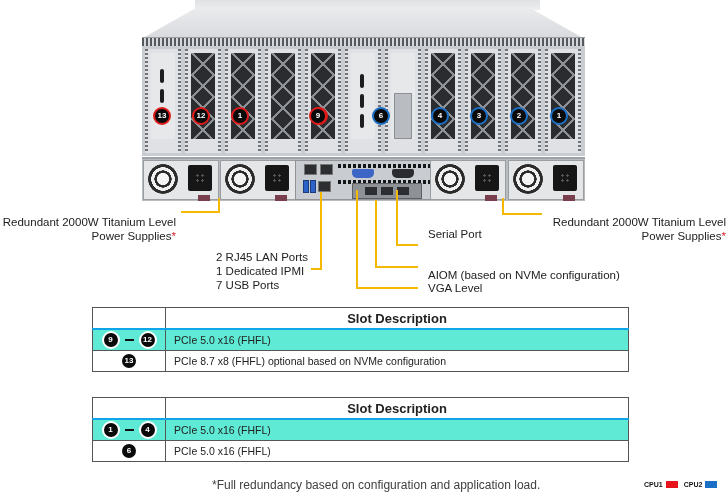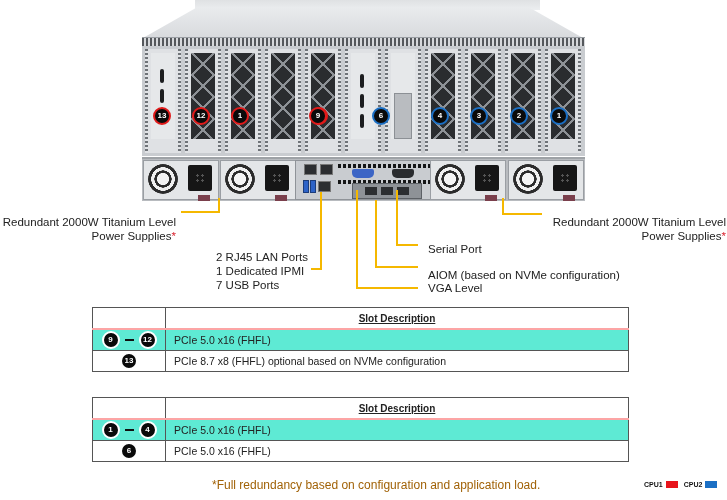"Serial Port" div.label { top: 242px -> 227px }
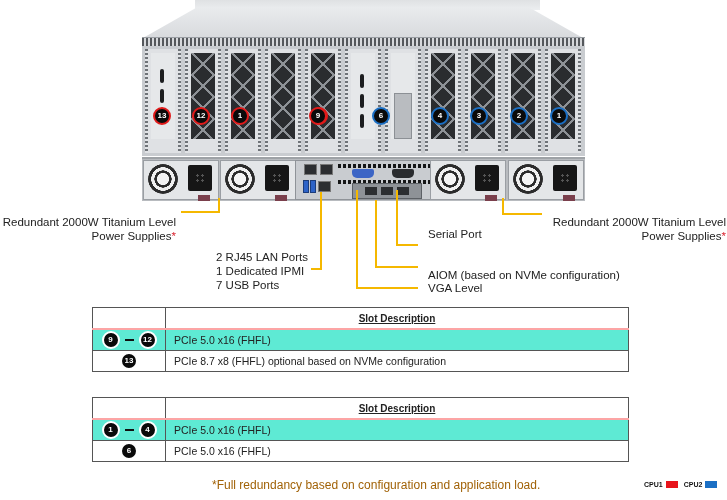"Slot Description" .slot-table th { border-bottom: 2px solid #fca5a5 -> 2px solid #0ea5e9; font-size: 10px -> 13px; text-decoration: underline -> none }
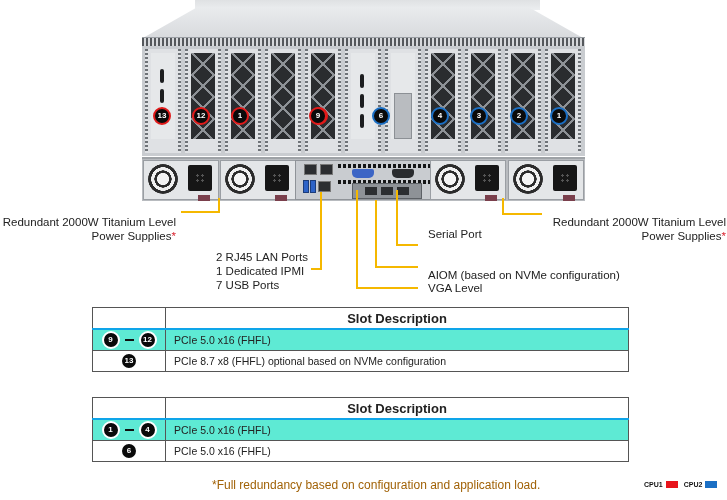"*Full redundancy based on configuration" .footnote { color: #a16207 -> #404040 }
